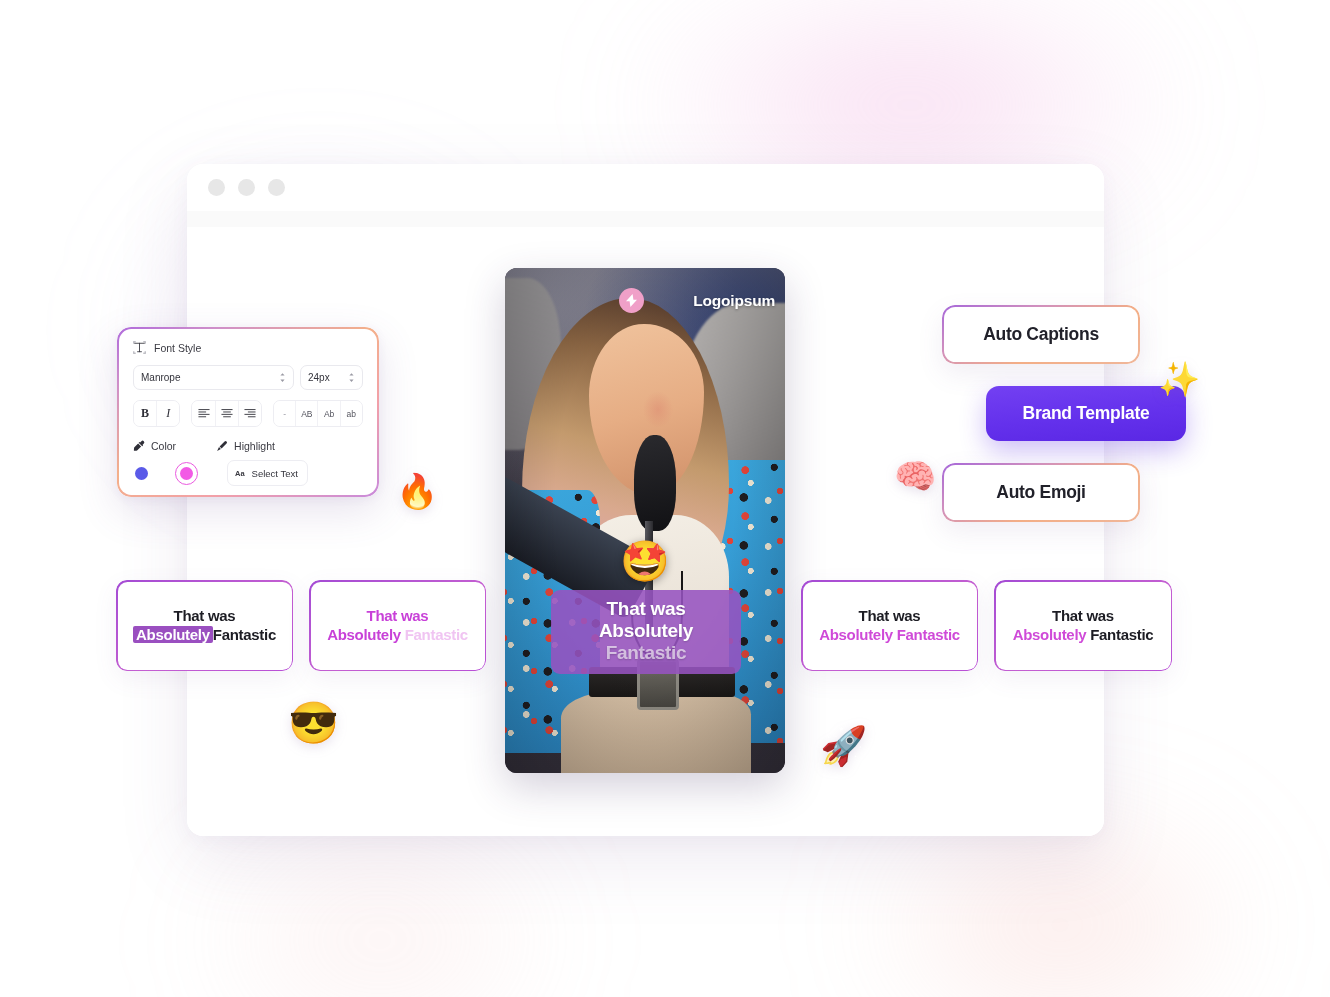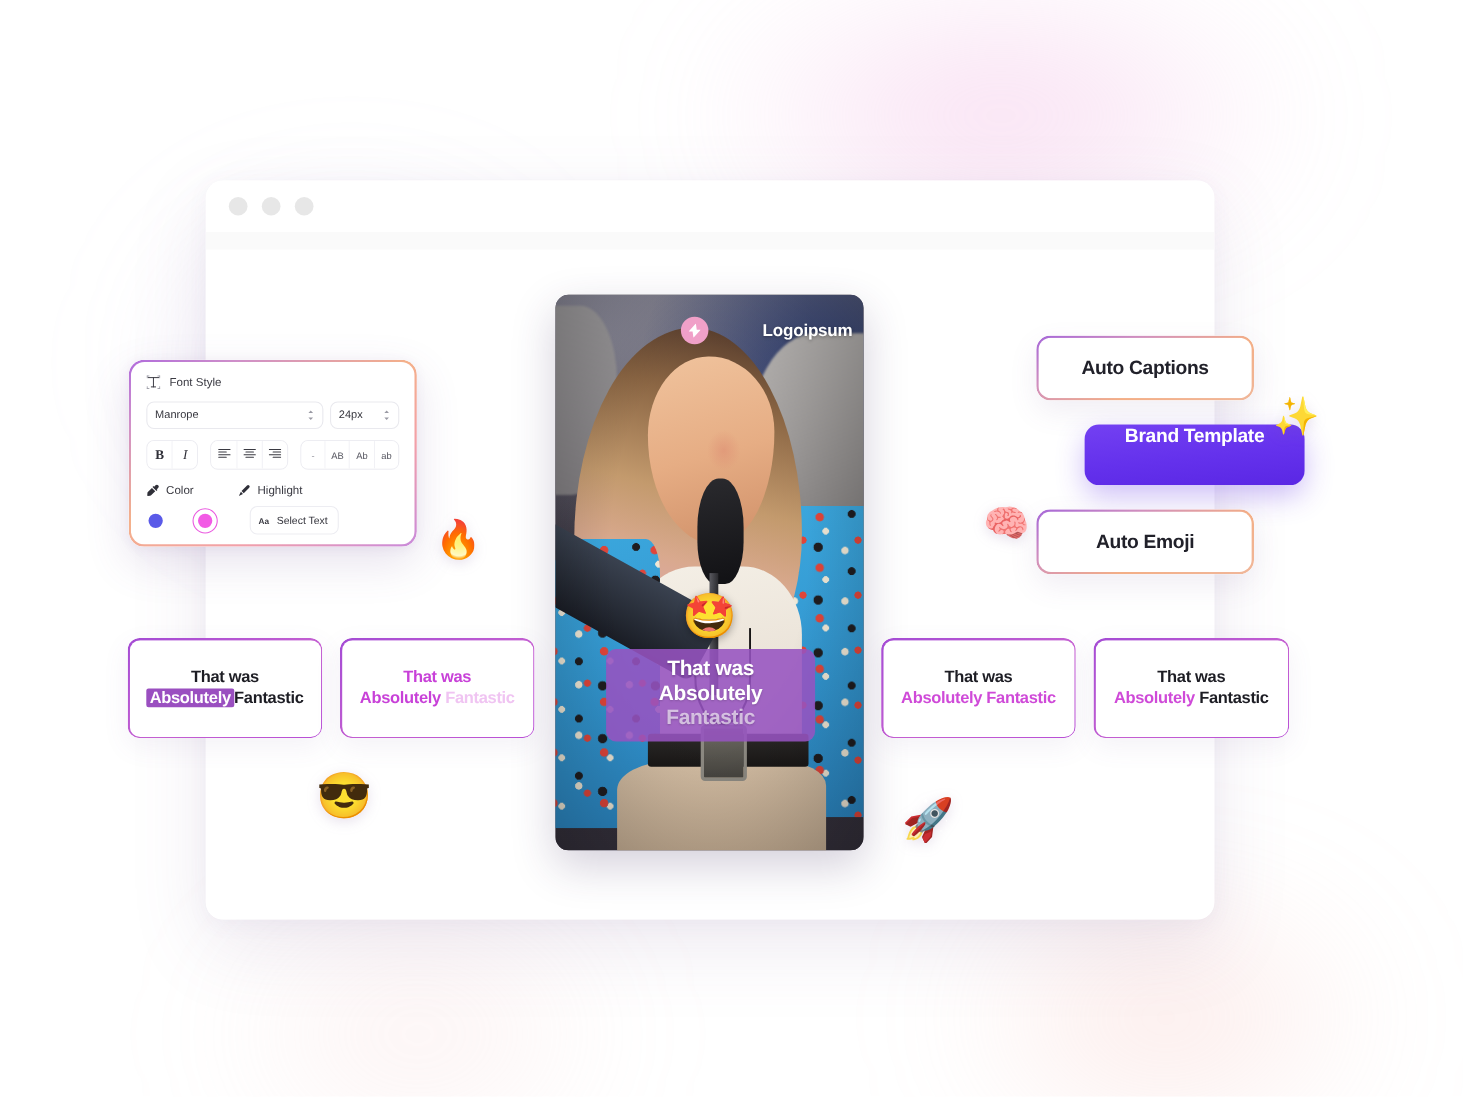"Brand Template" #chip-brand-template { align-items: none -> center }
